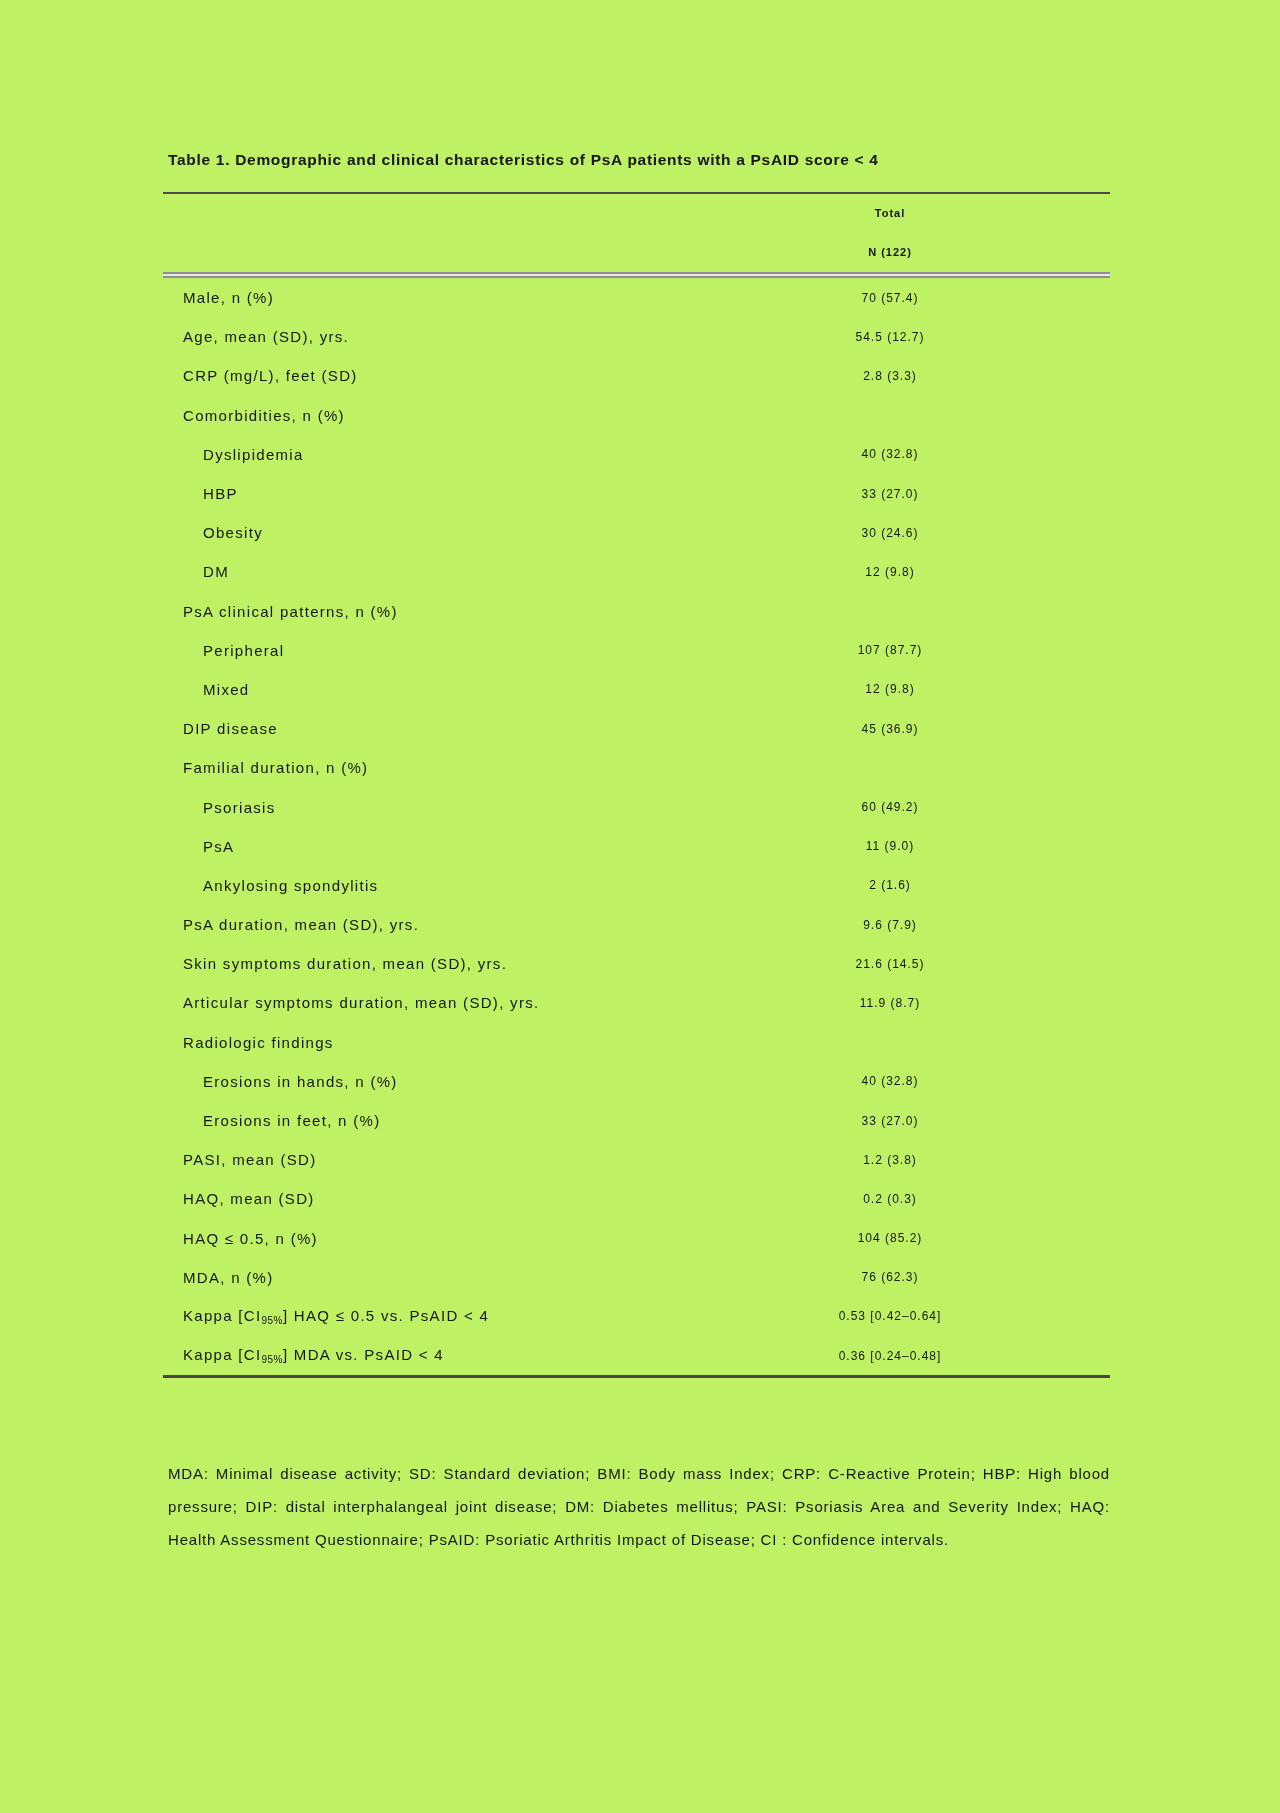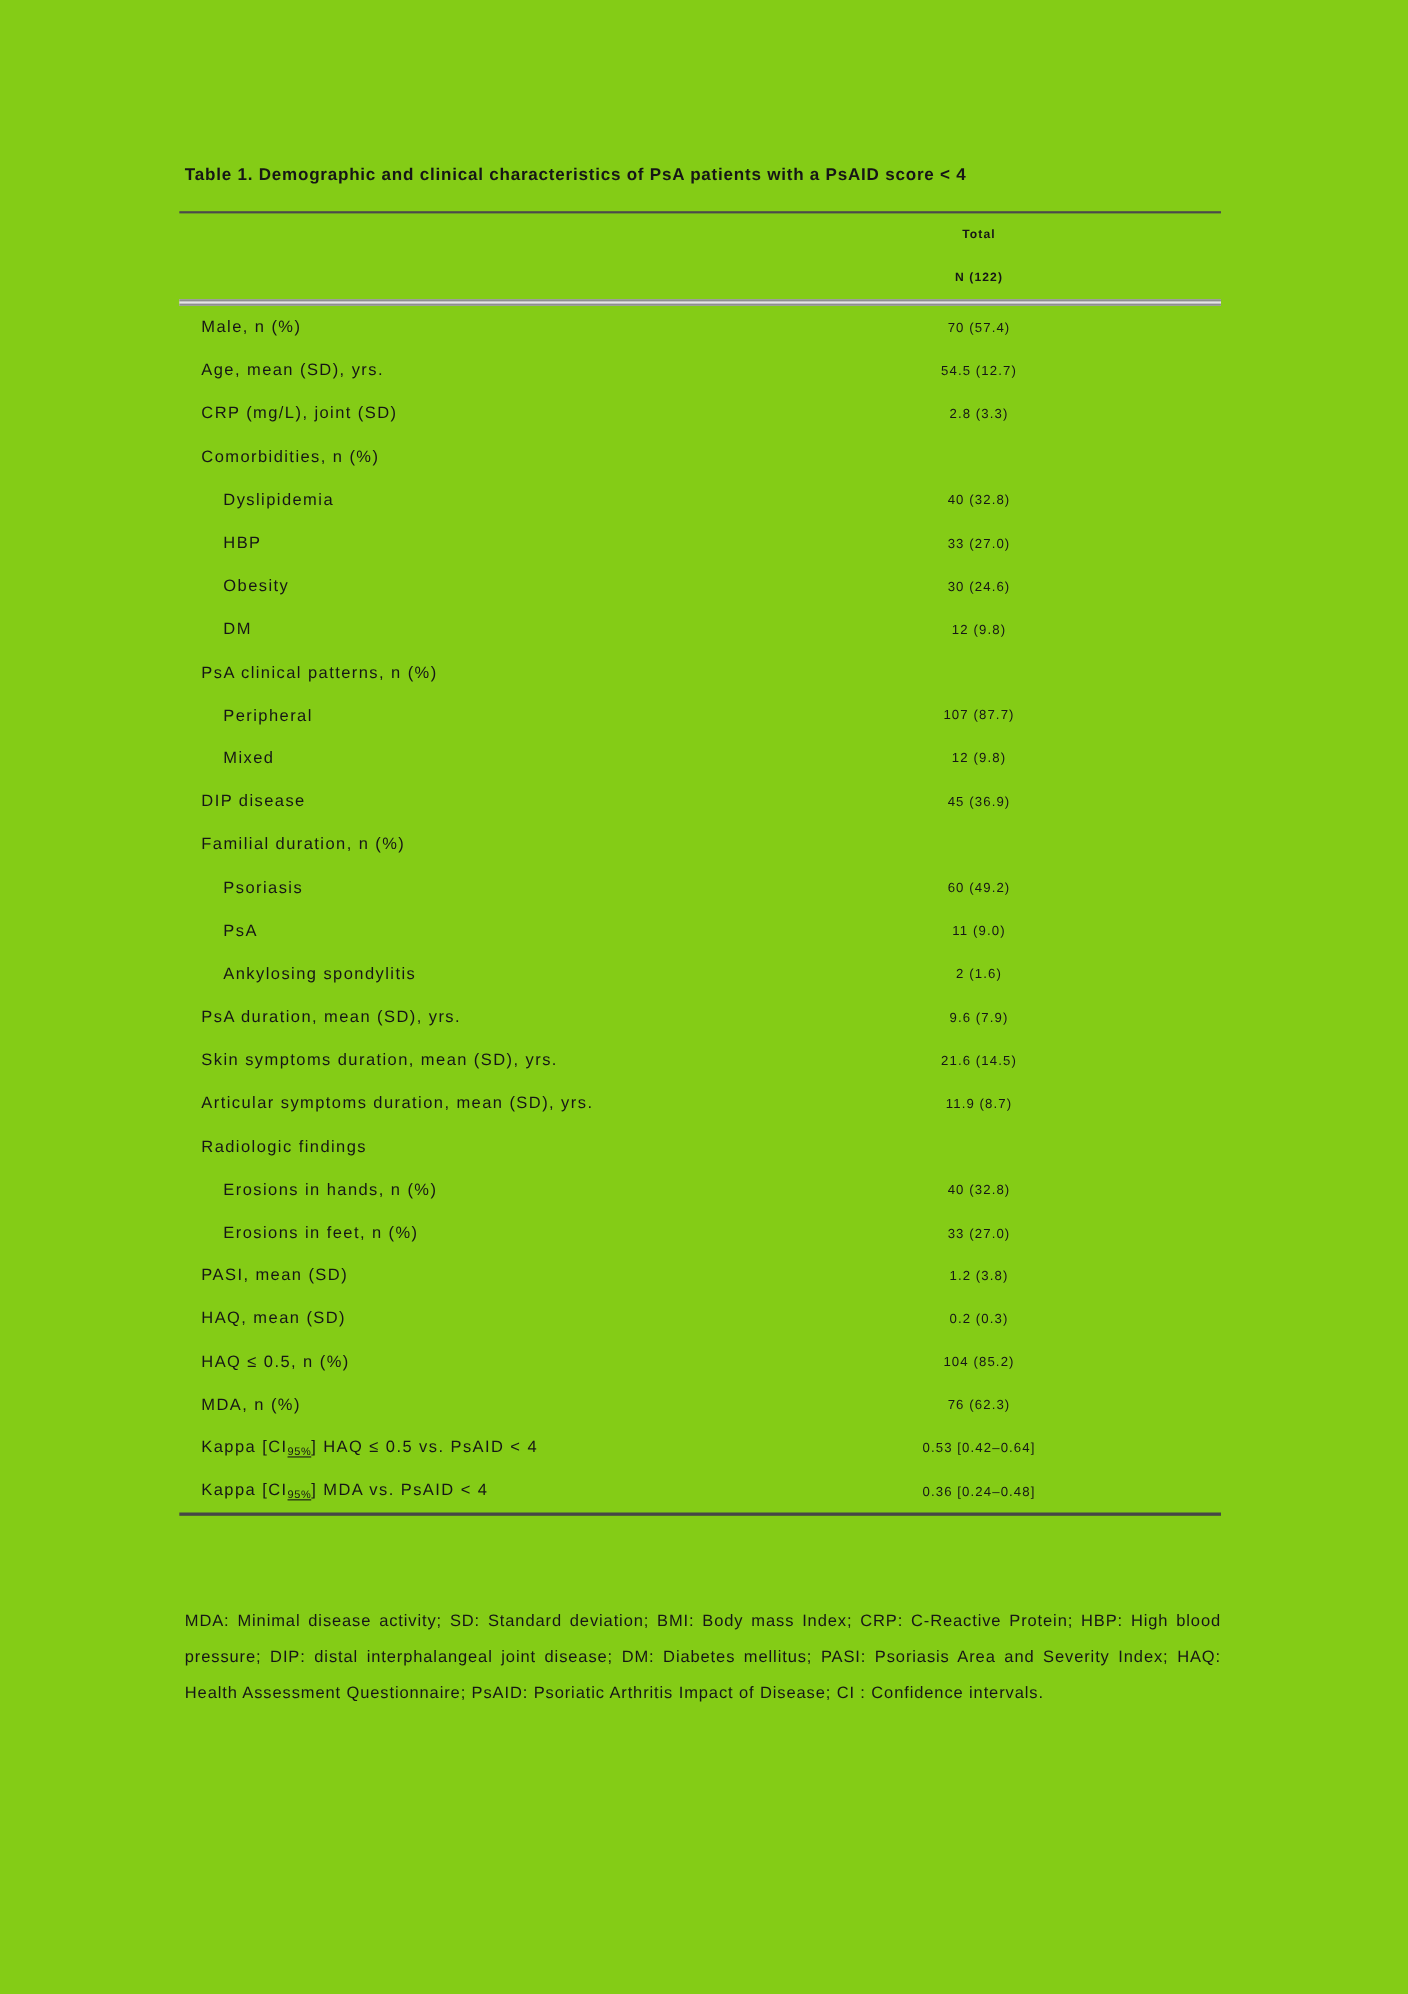"Table 1. Demographic and clinical" .page { background: #84cc16 -> #bef264 }
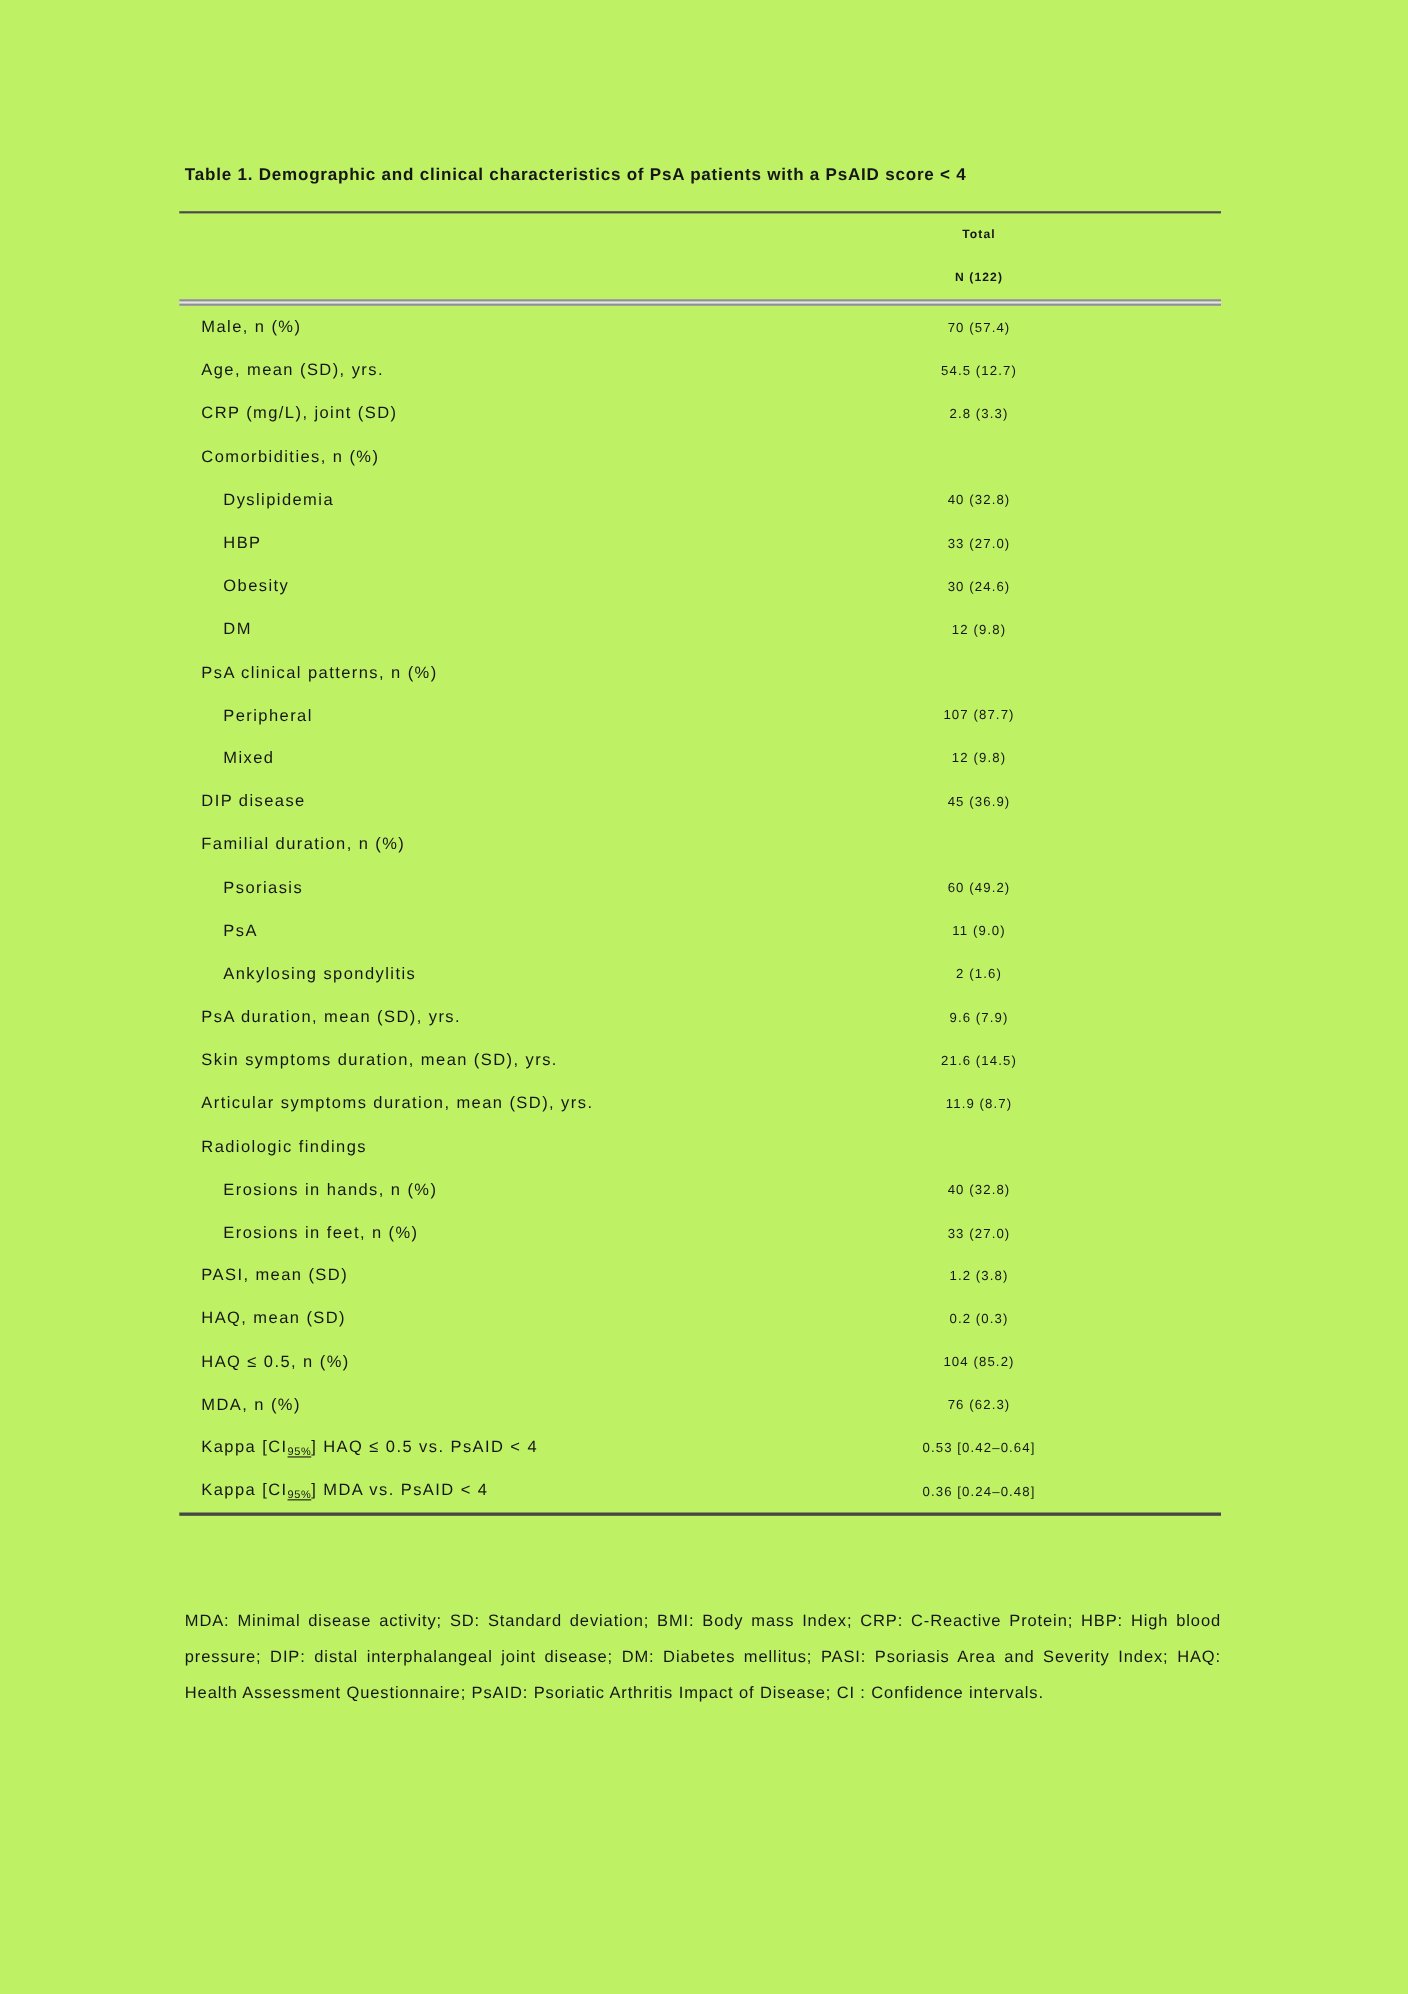"CRP (mg/L), joint (SD)" span { text: joint -> feet }
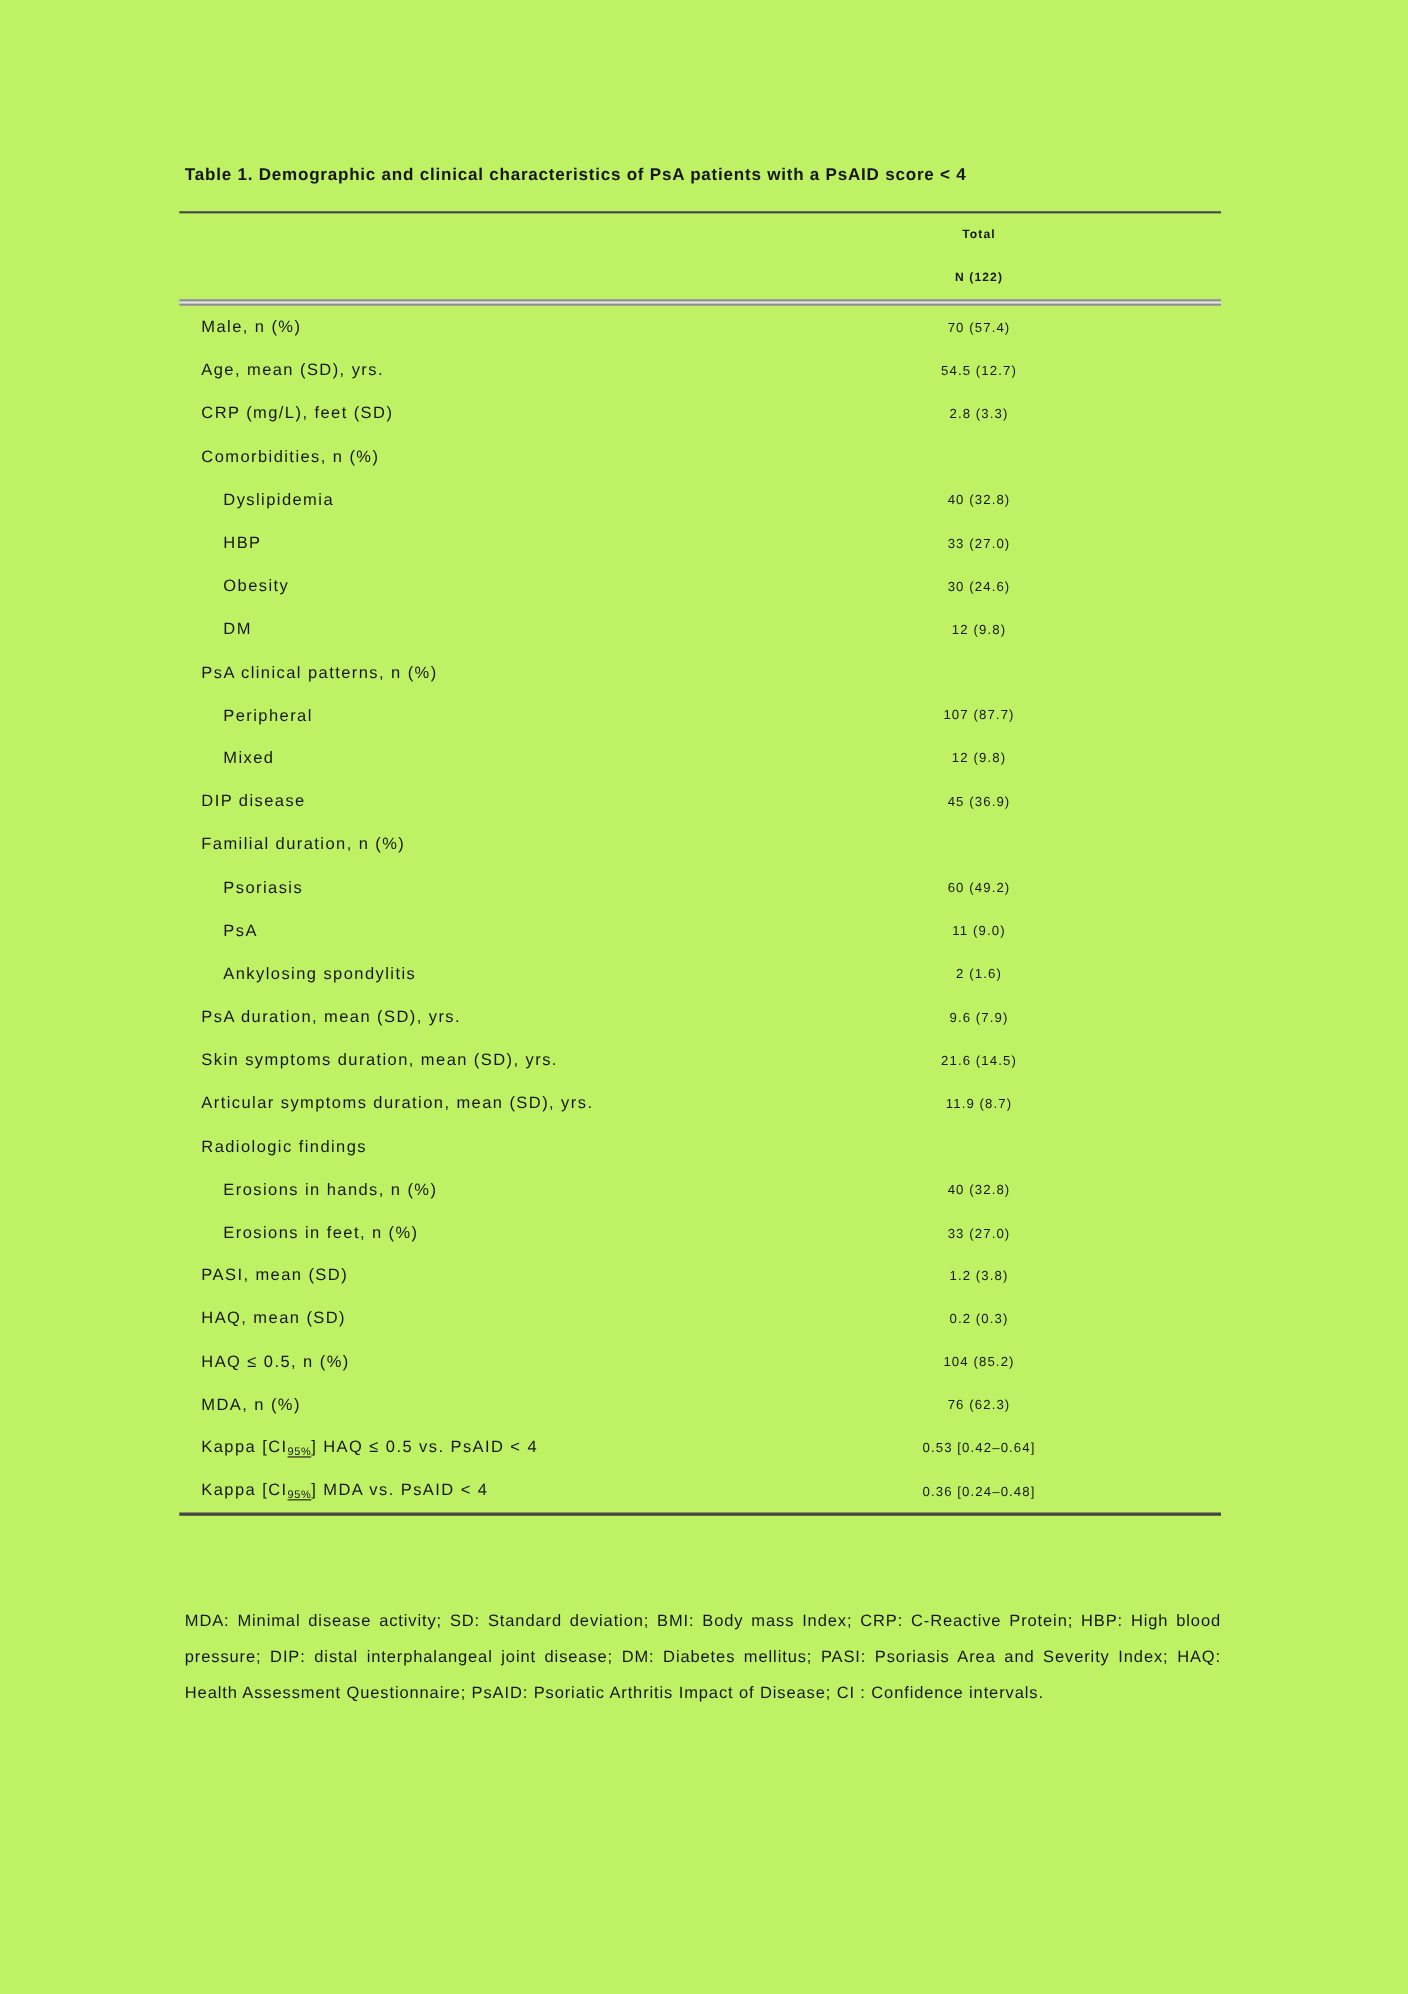"95%" .sub { text-decoration: underline -> none }
